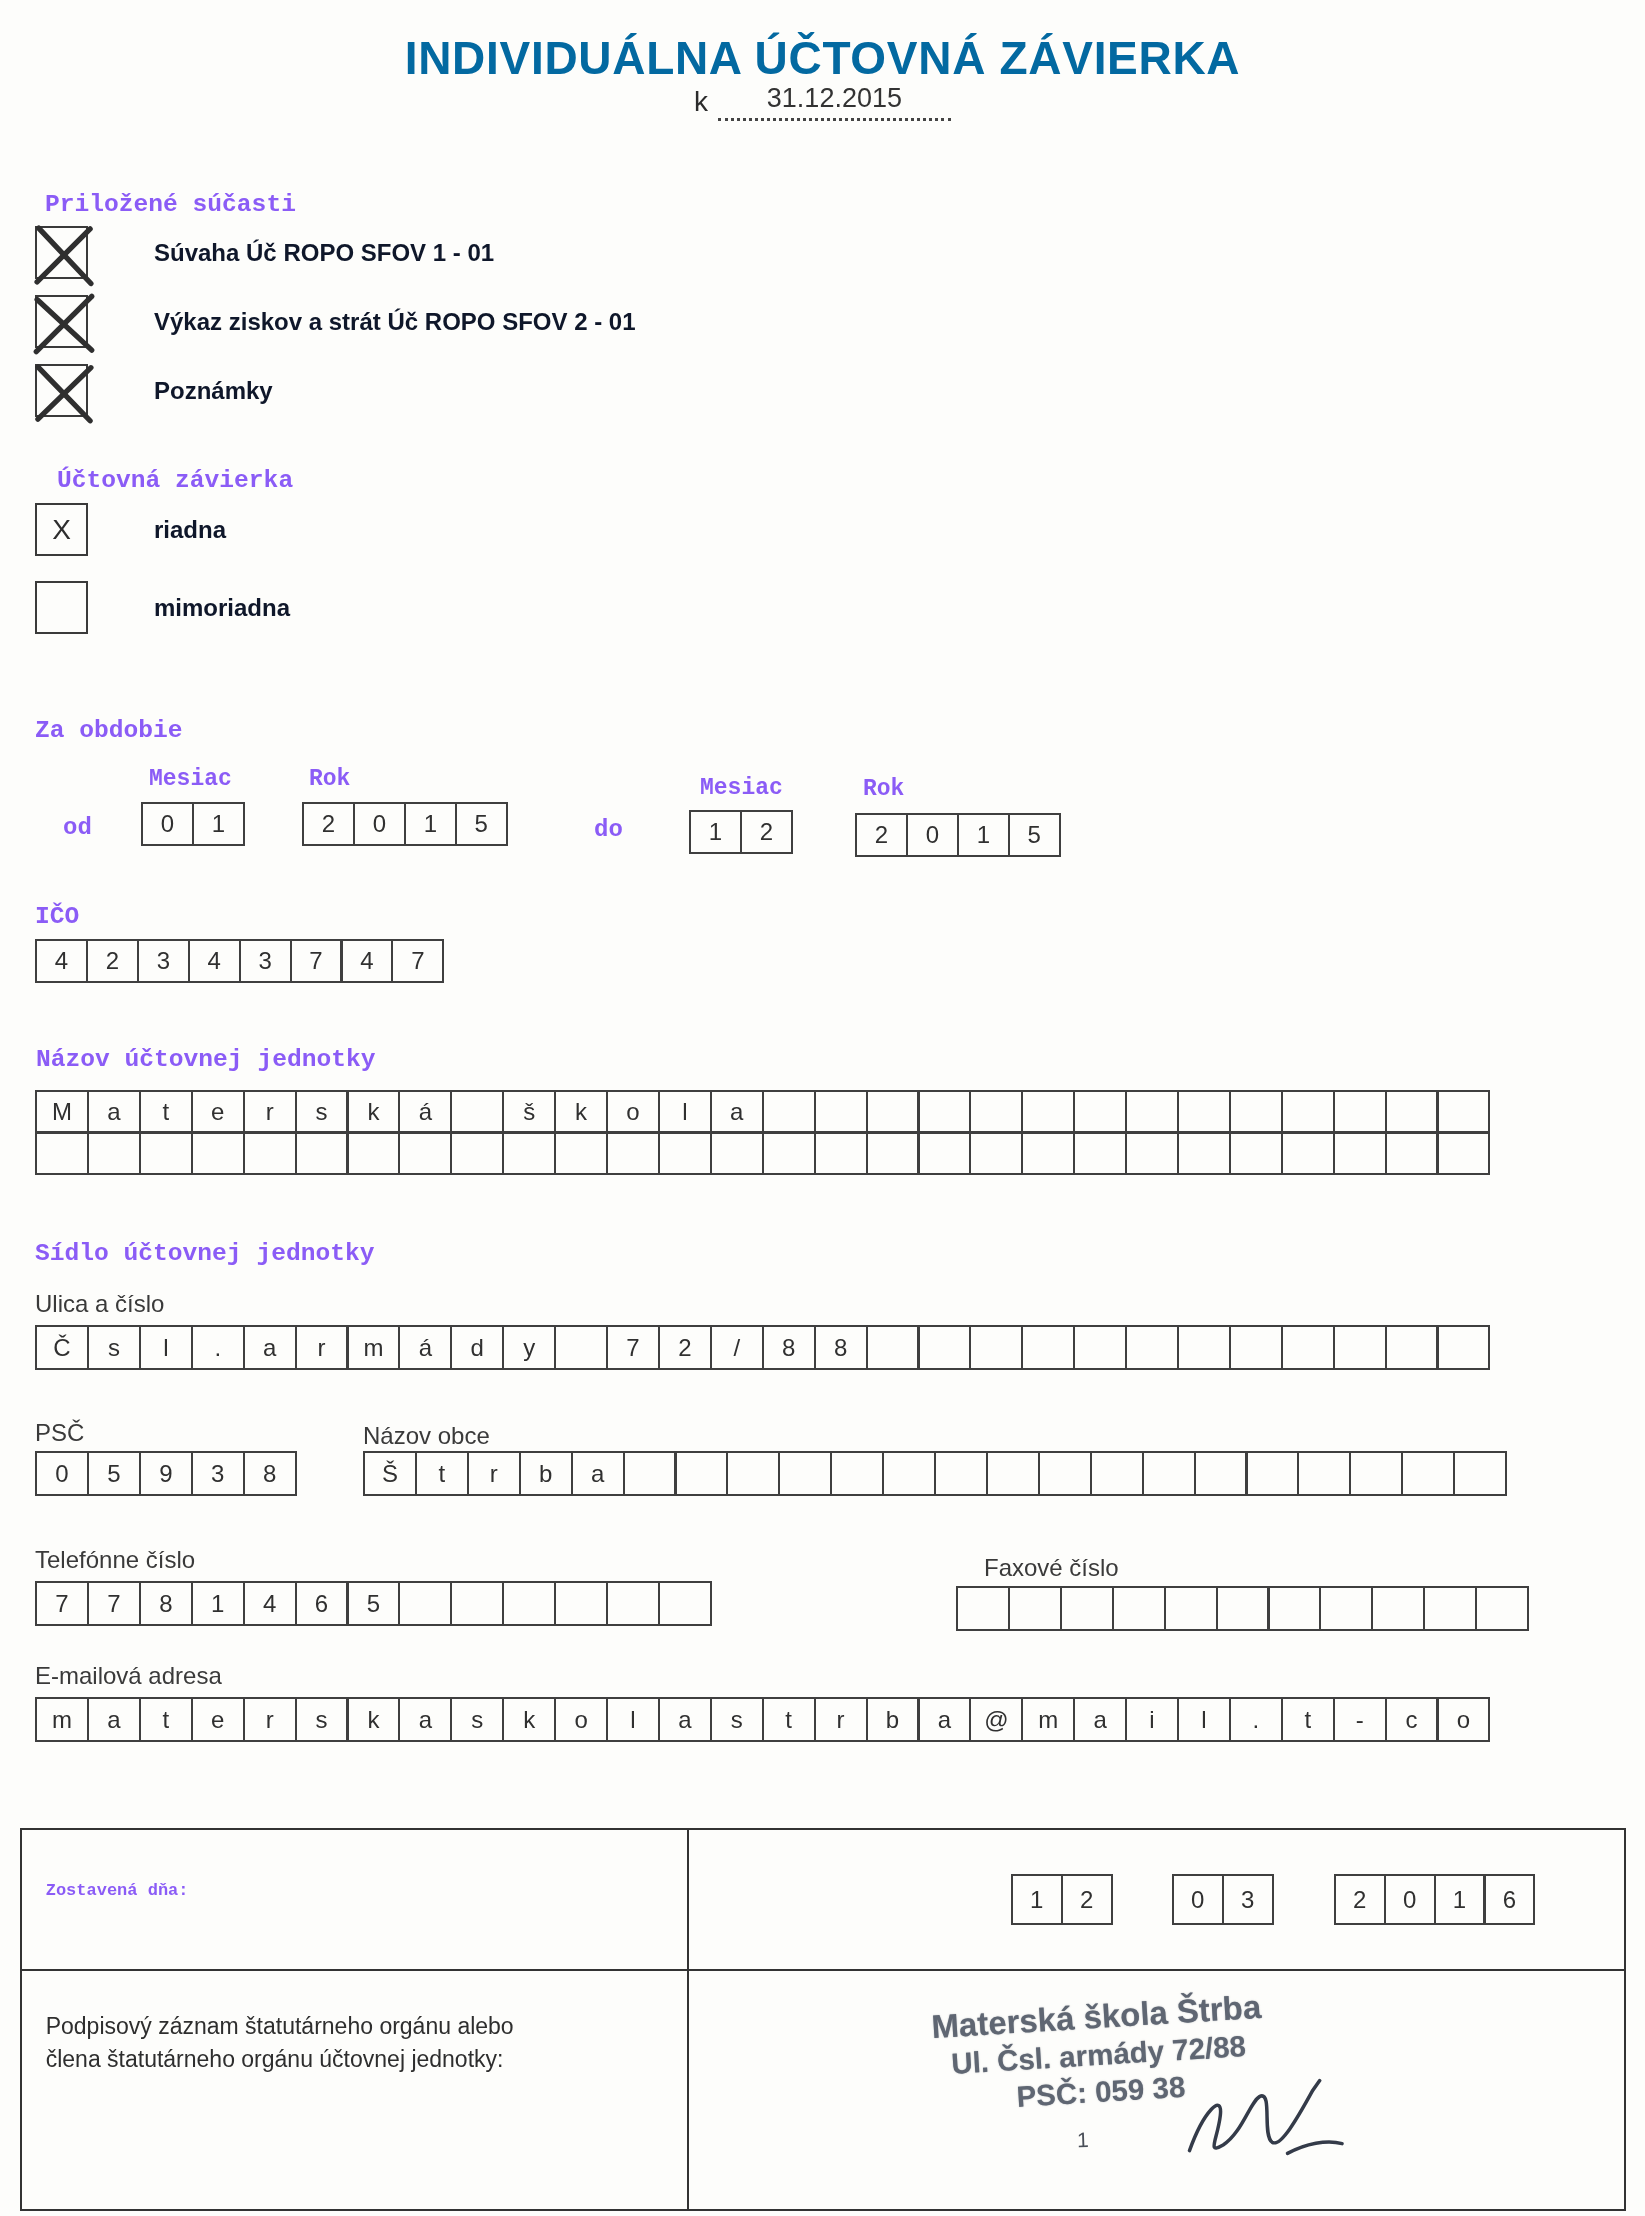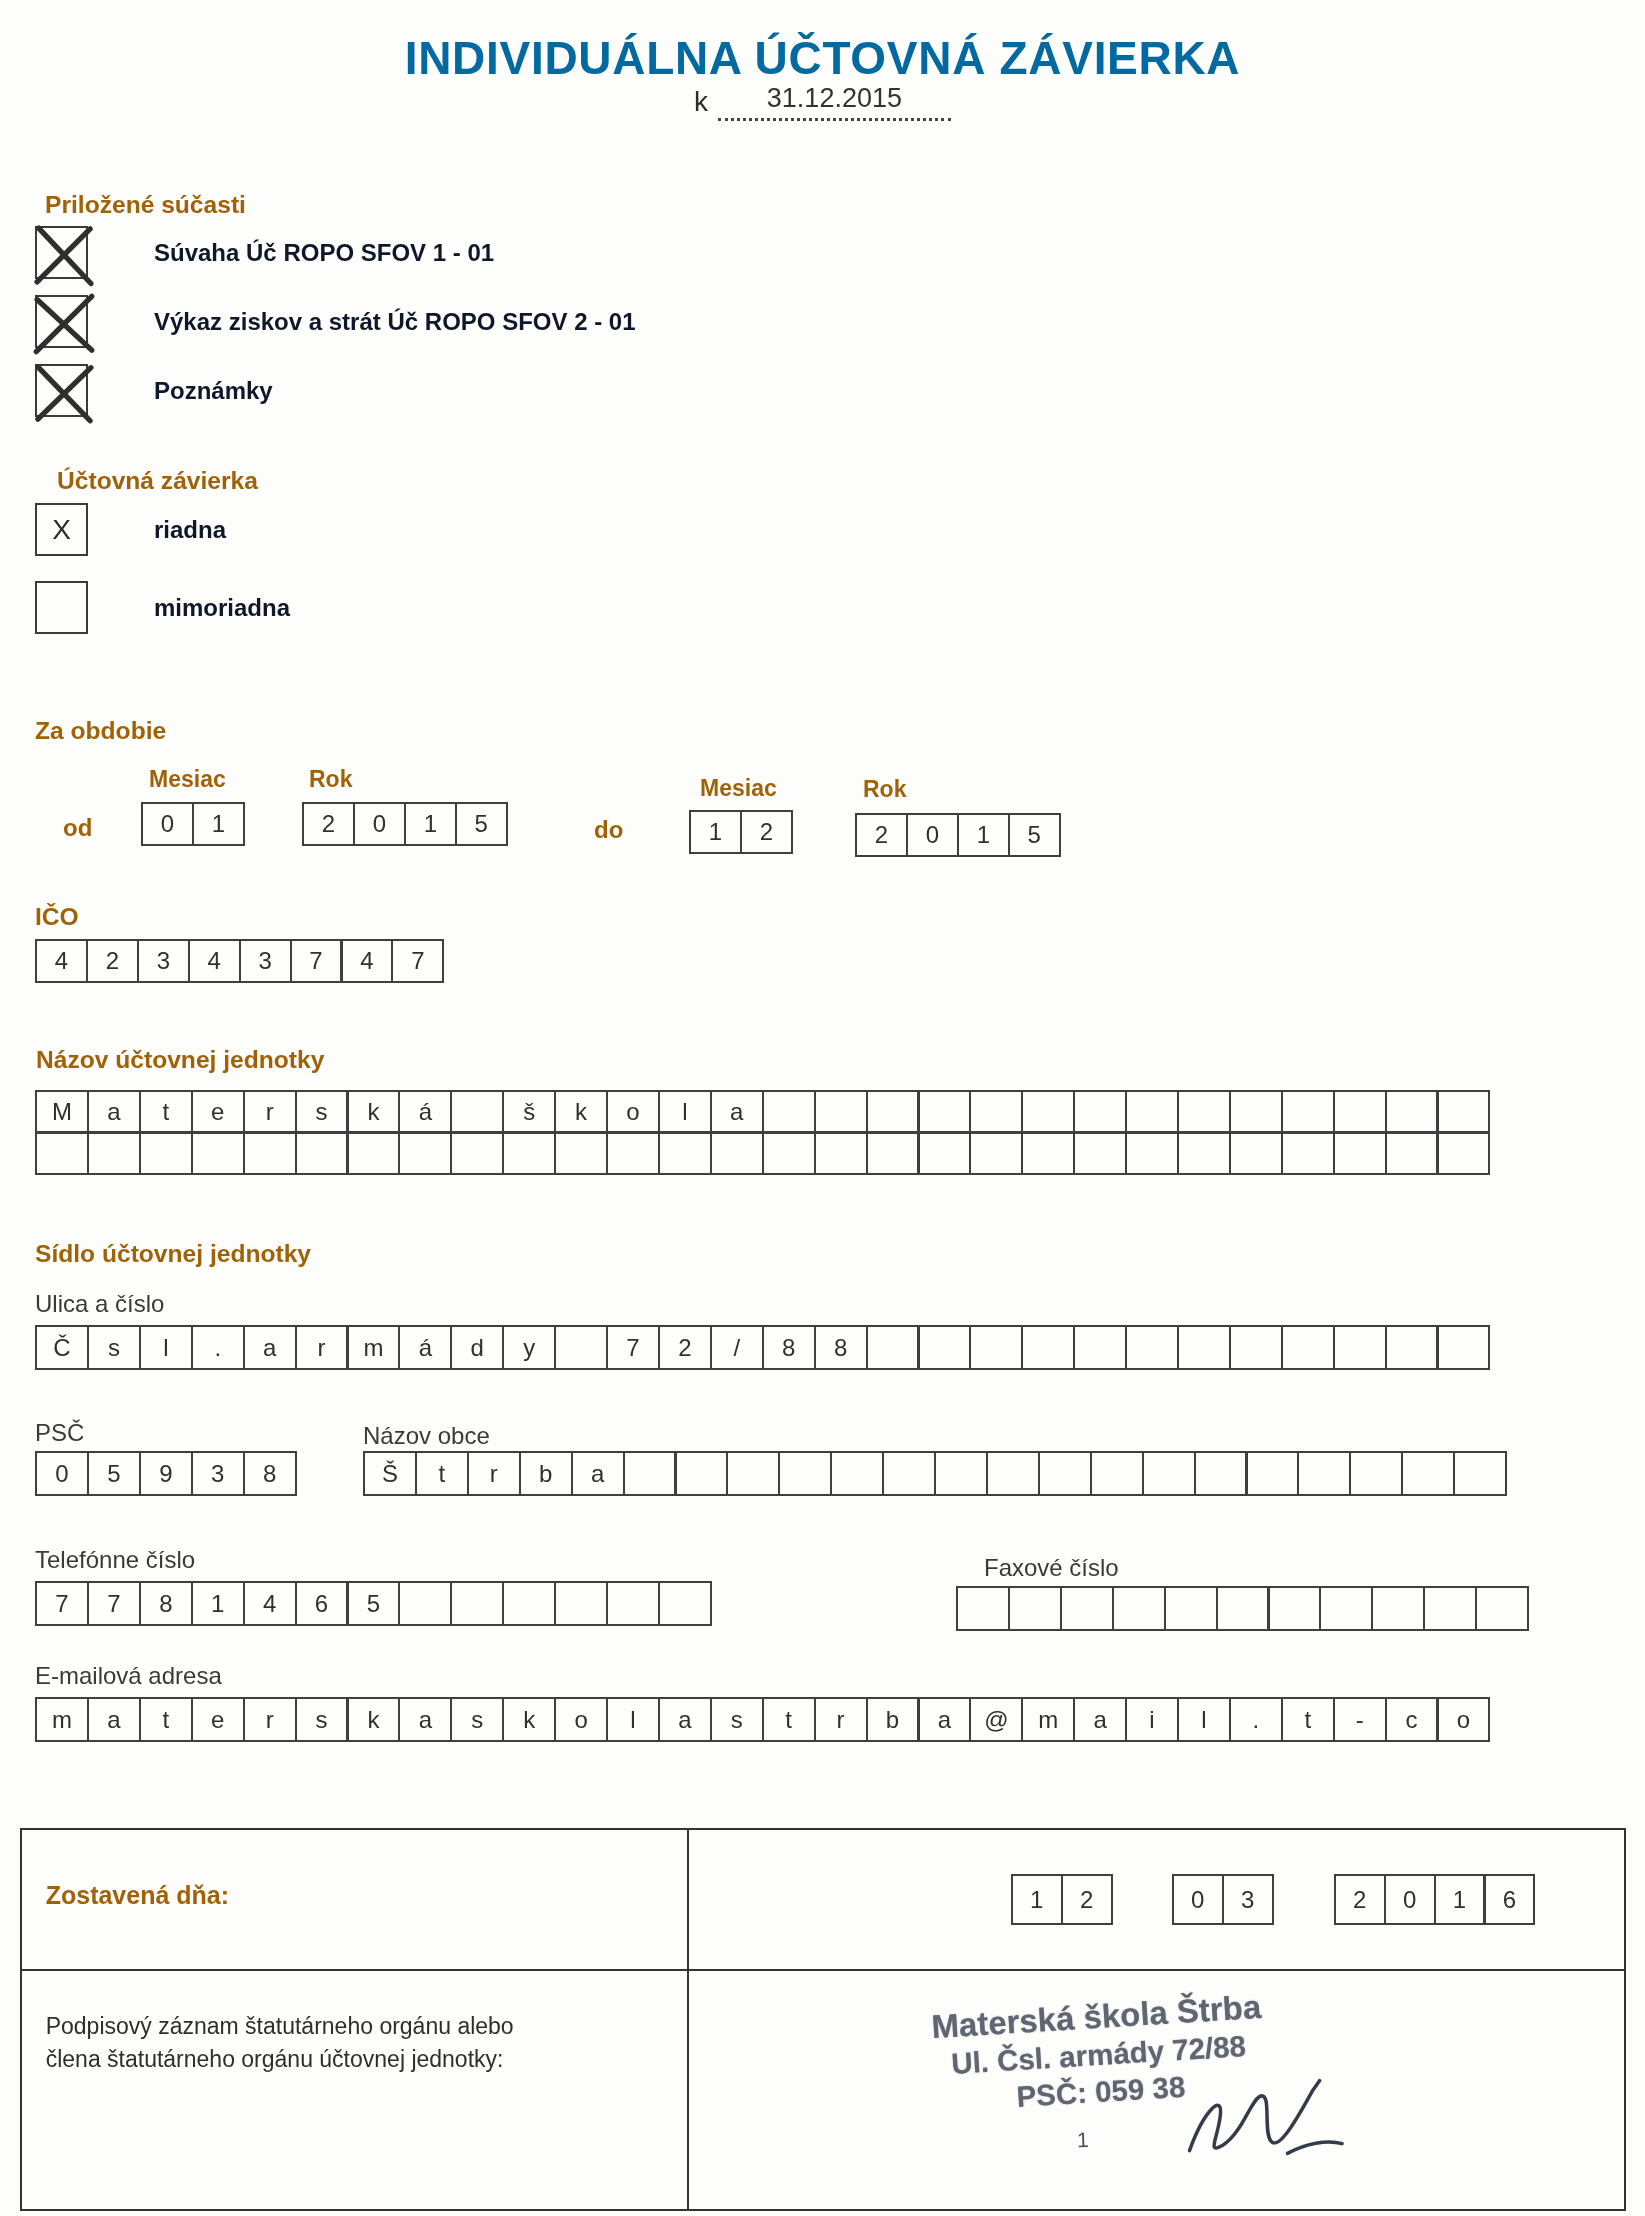"Priložené súčasti" .h-bold { color: #a16207 -> #8b5cf6; font-family: none -> Liberation Mono, monospace }
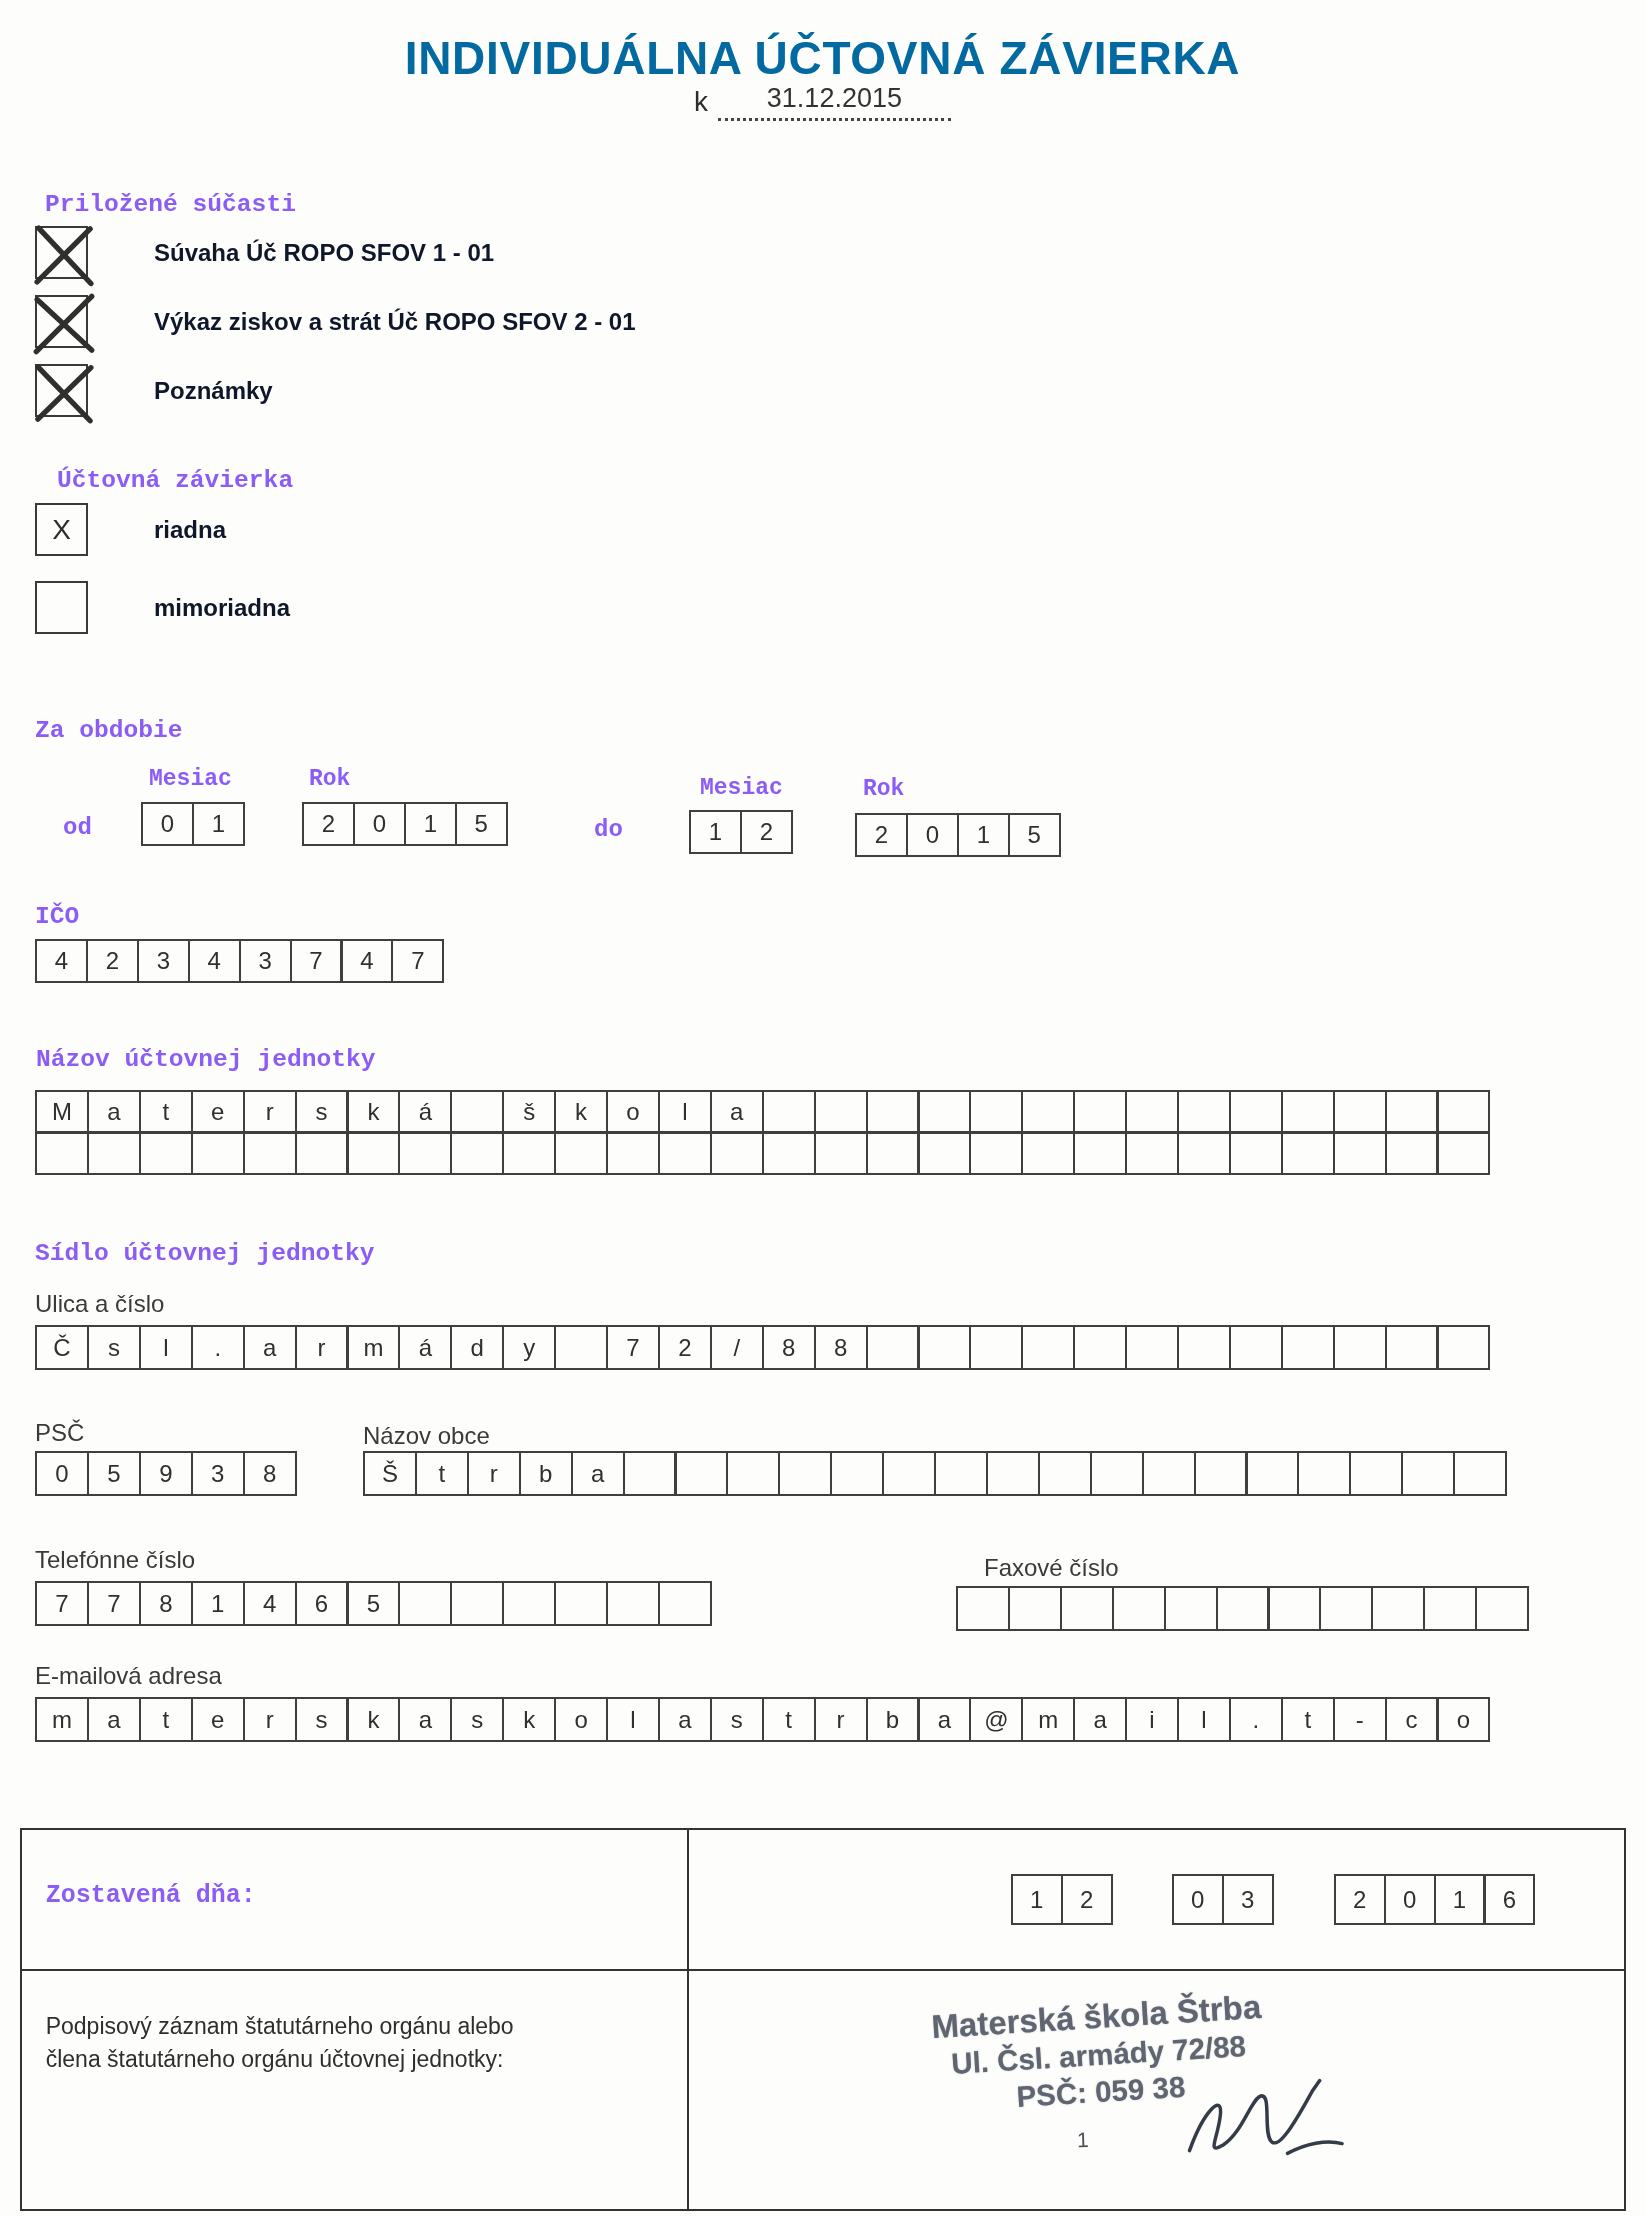"Zostavená dňa:" div.h-bold { font-size: 25px -> 17px }
